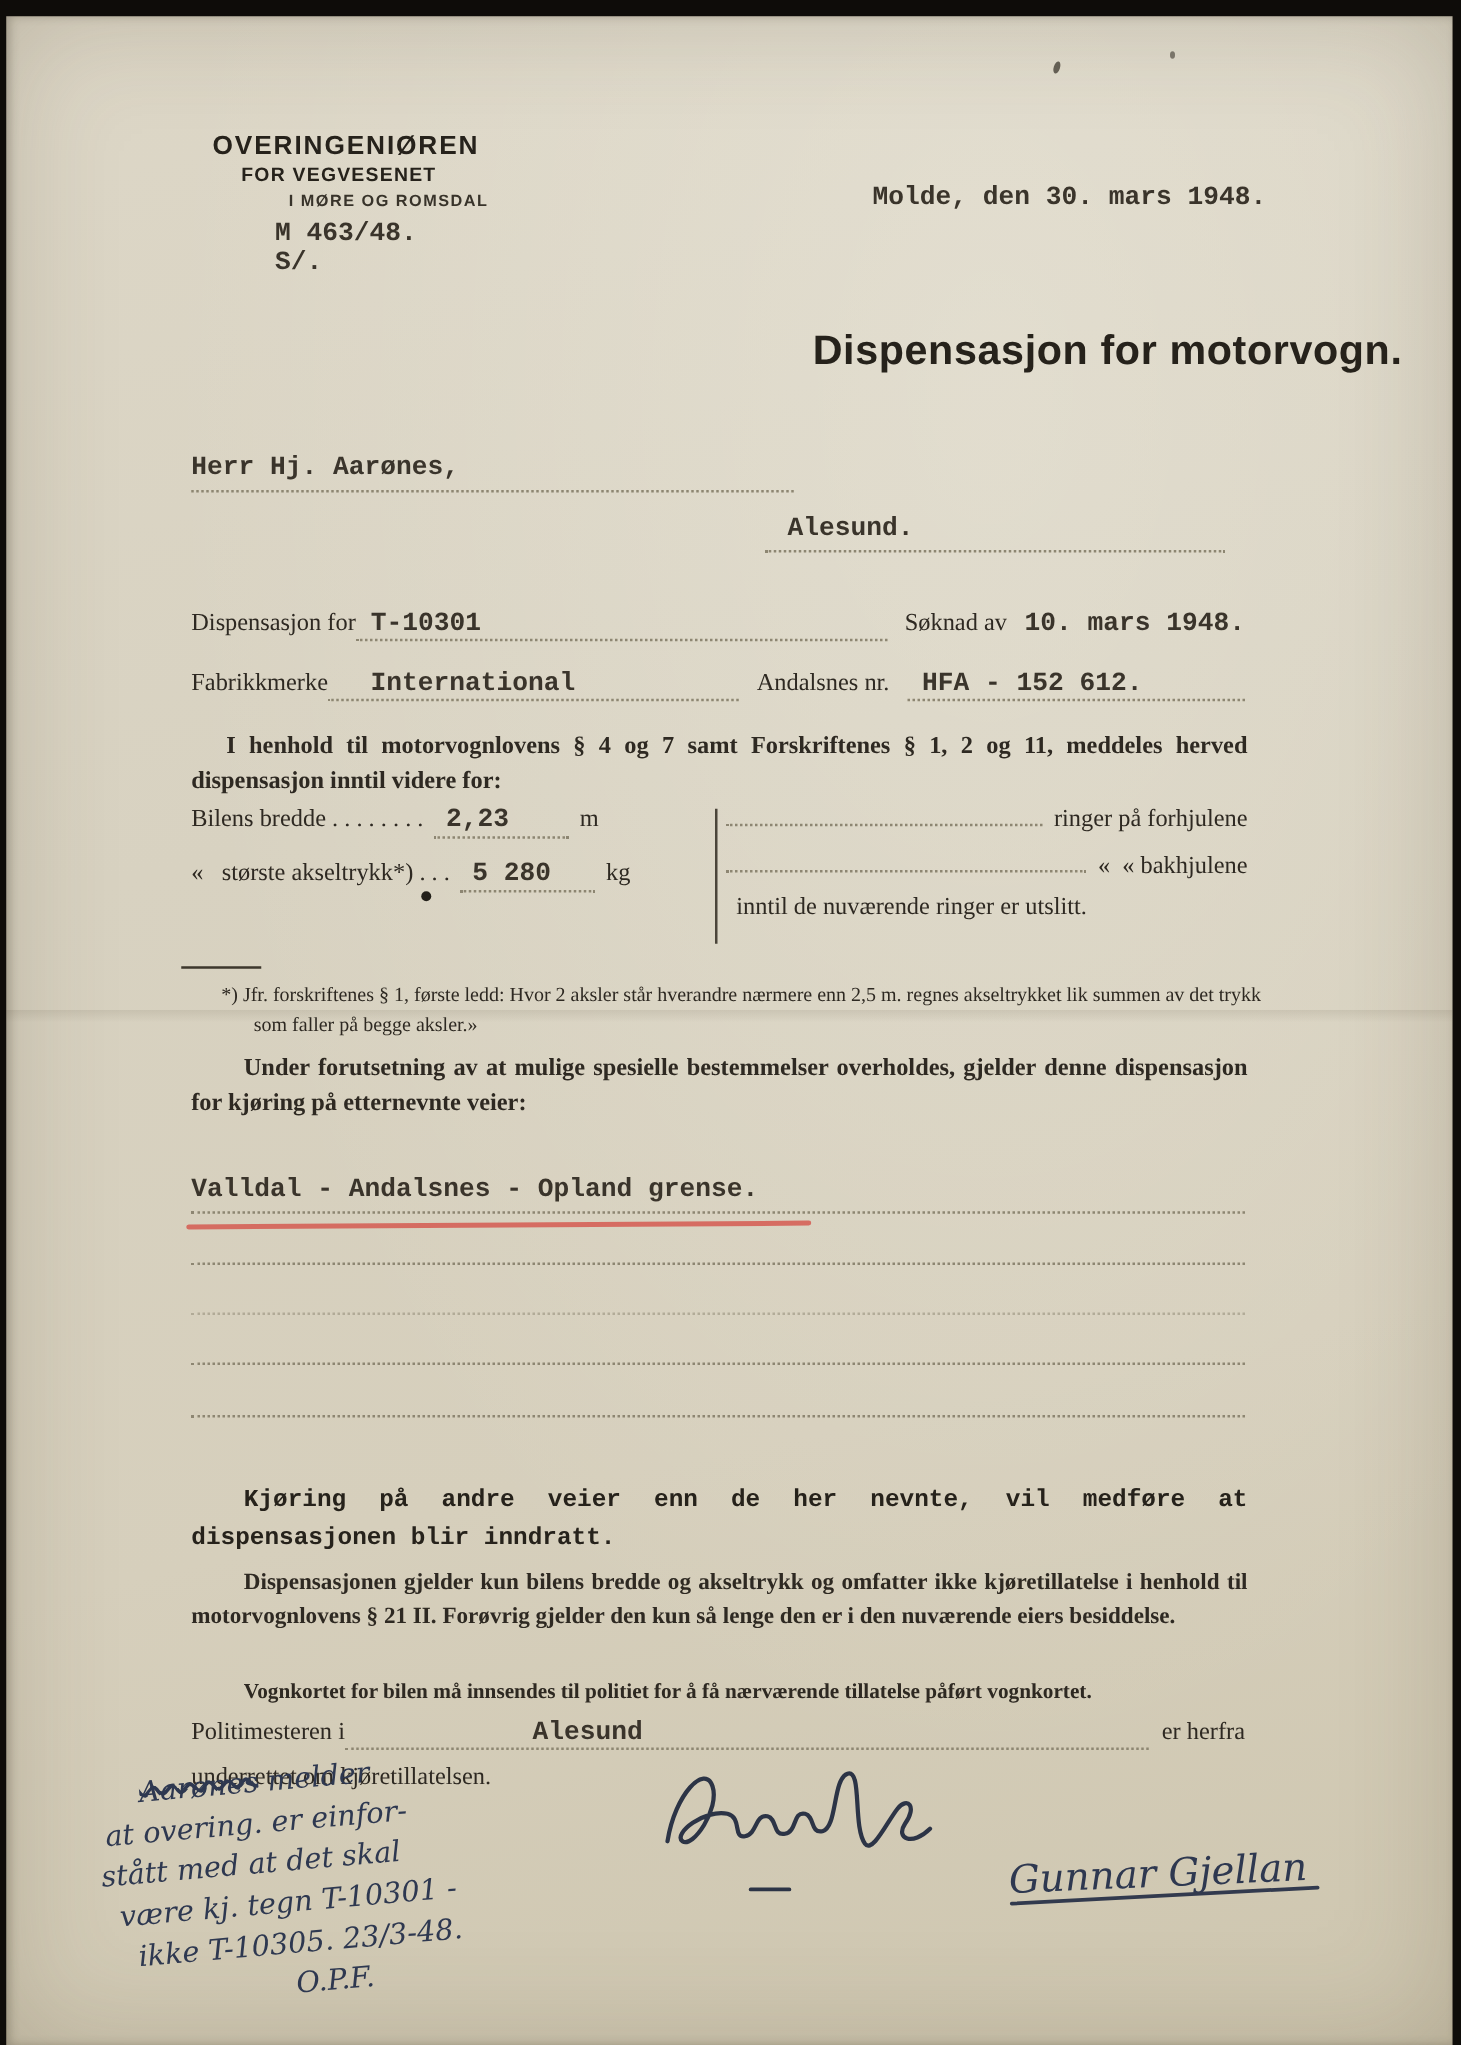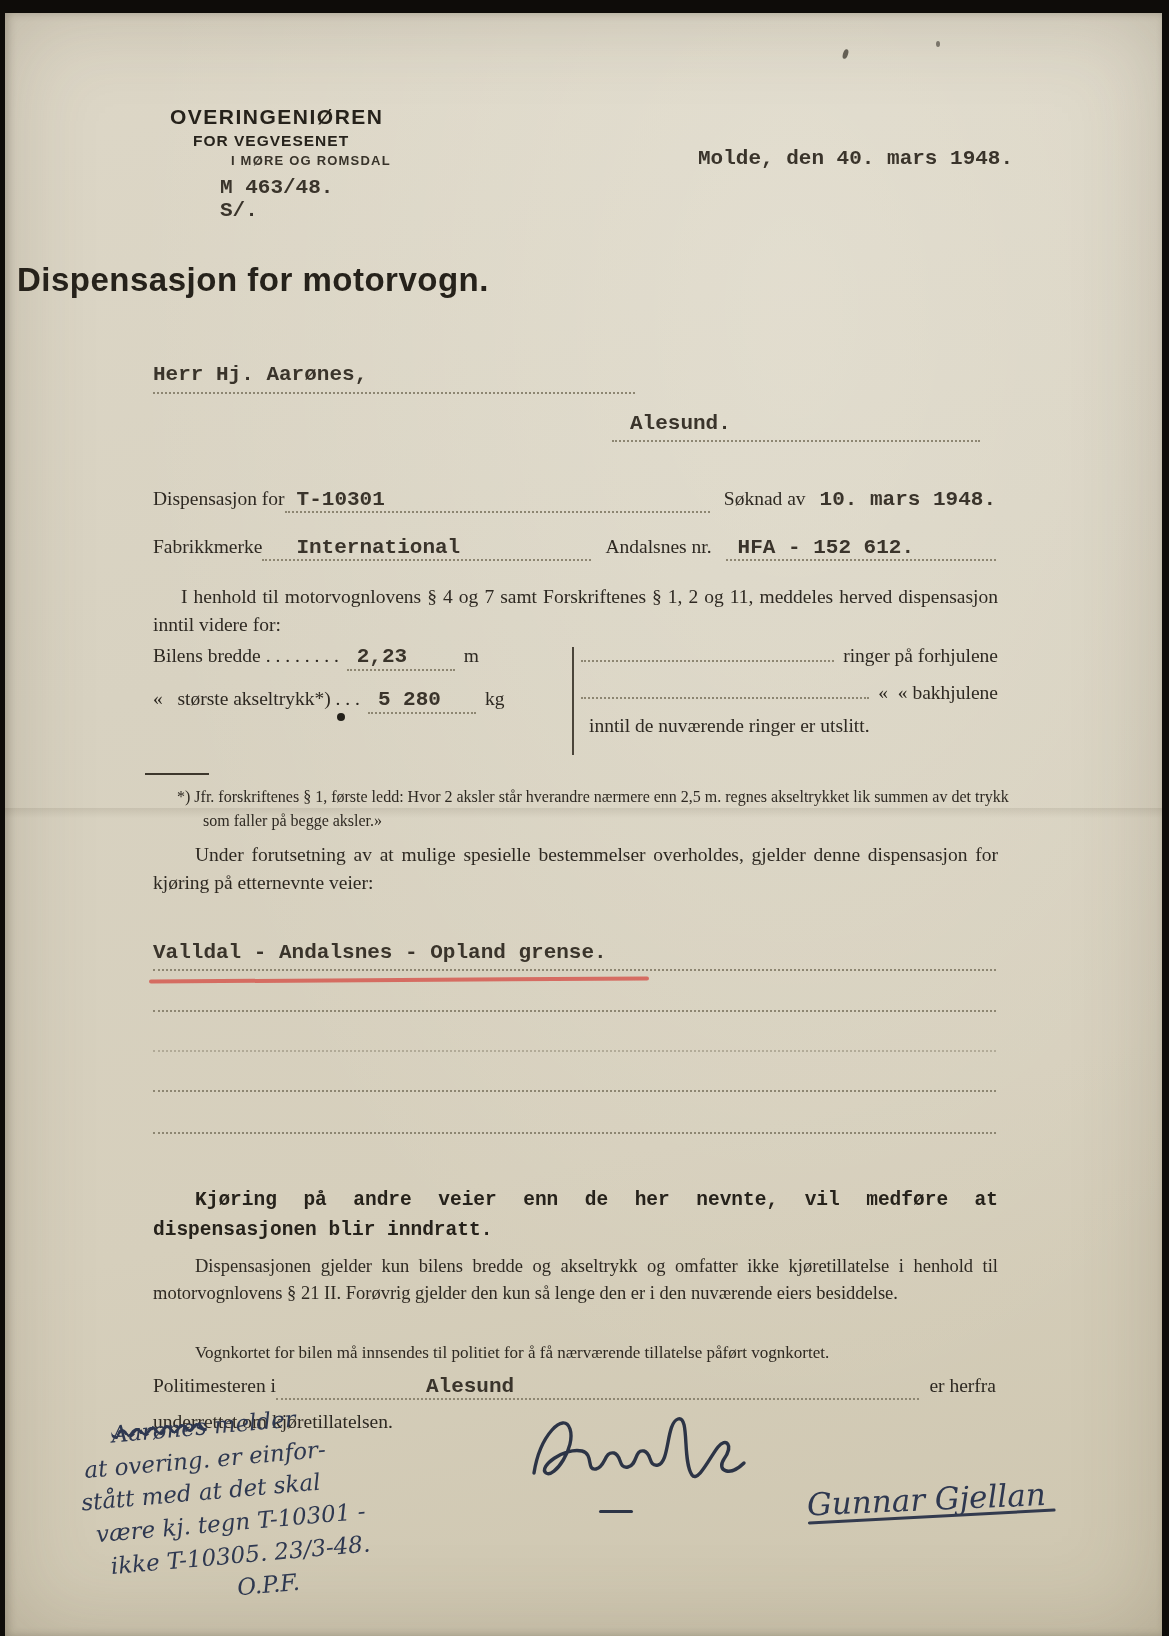"Molde, den 40. mars 1948." div.abs { text: 40 -> 30 }
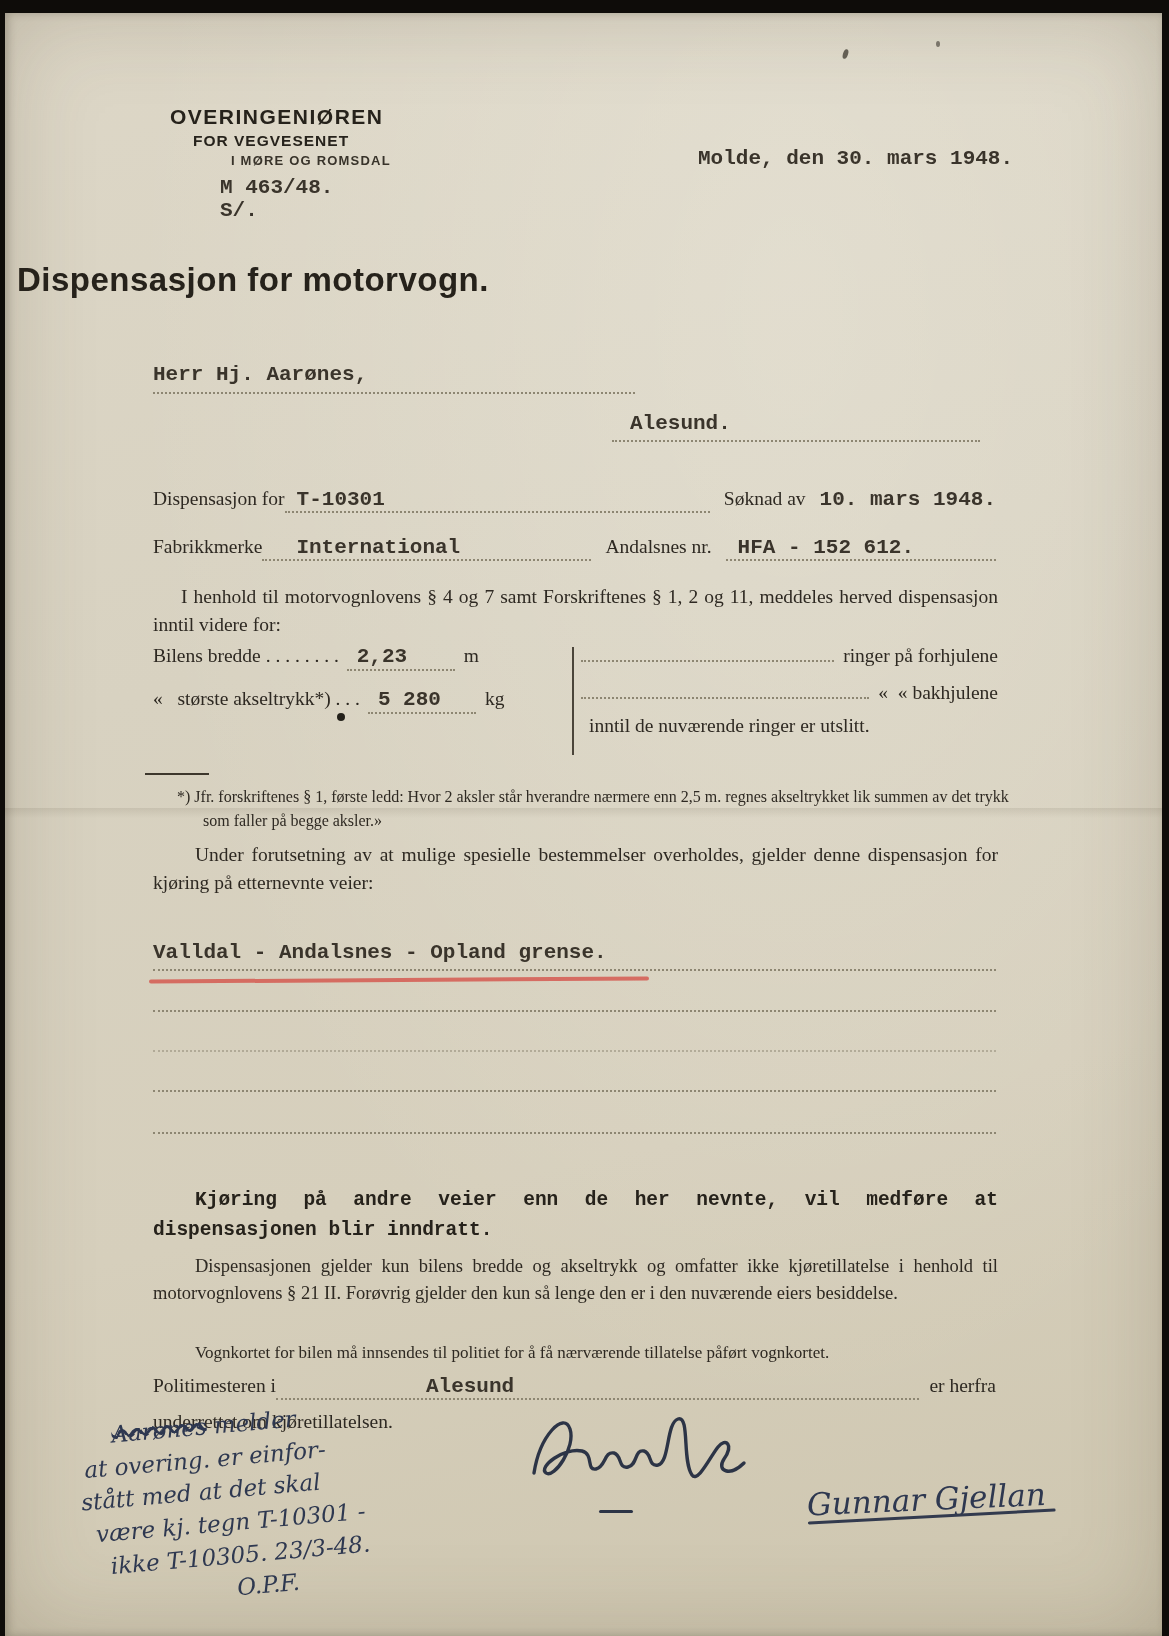"Dispensasjon for motorvogn." .title { text-align: left -> right }
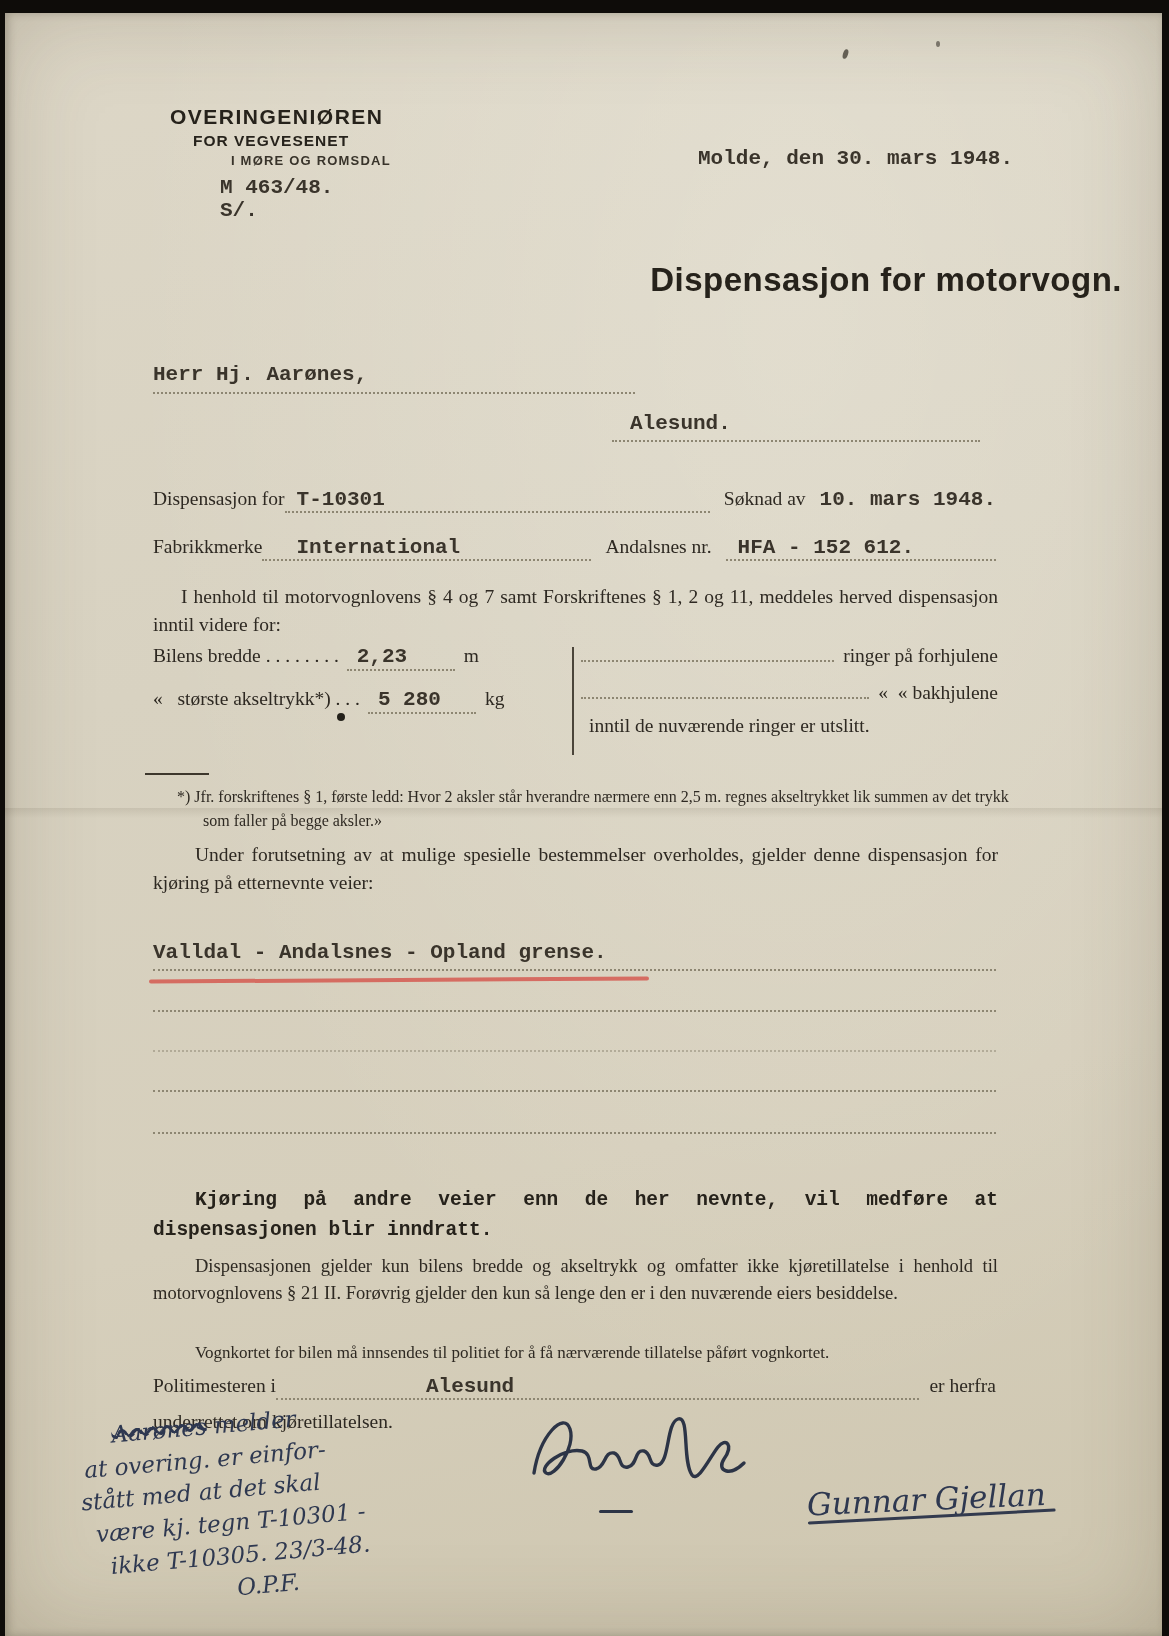"I henhold til motorvognlovens §" .para { font-weight: none -> bold }
